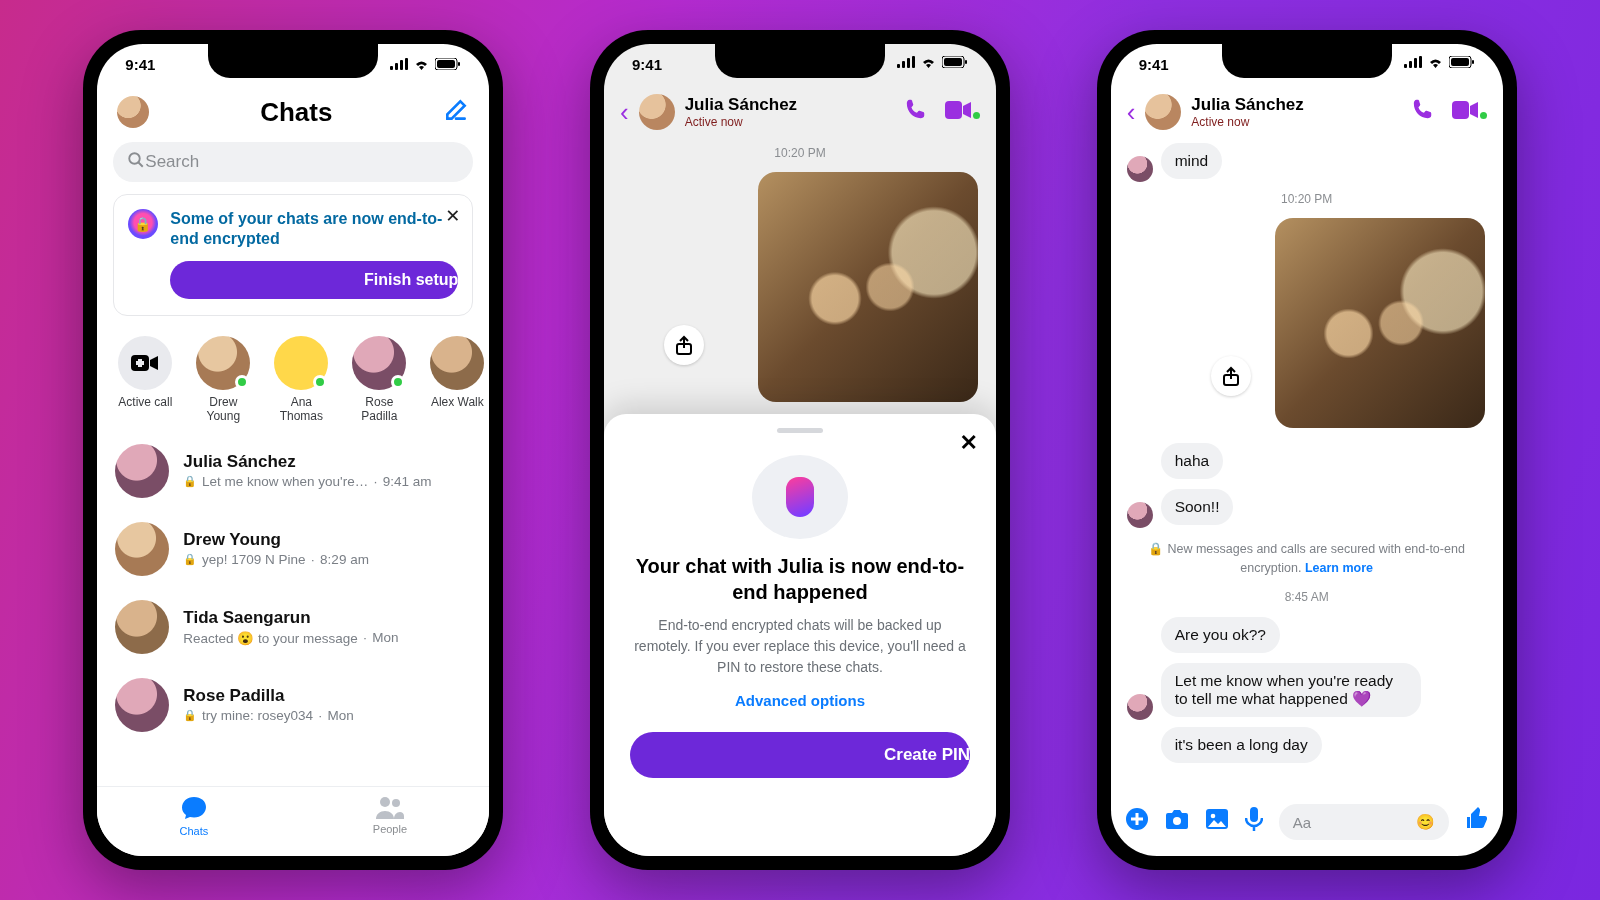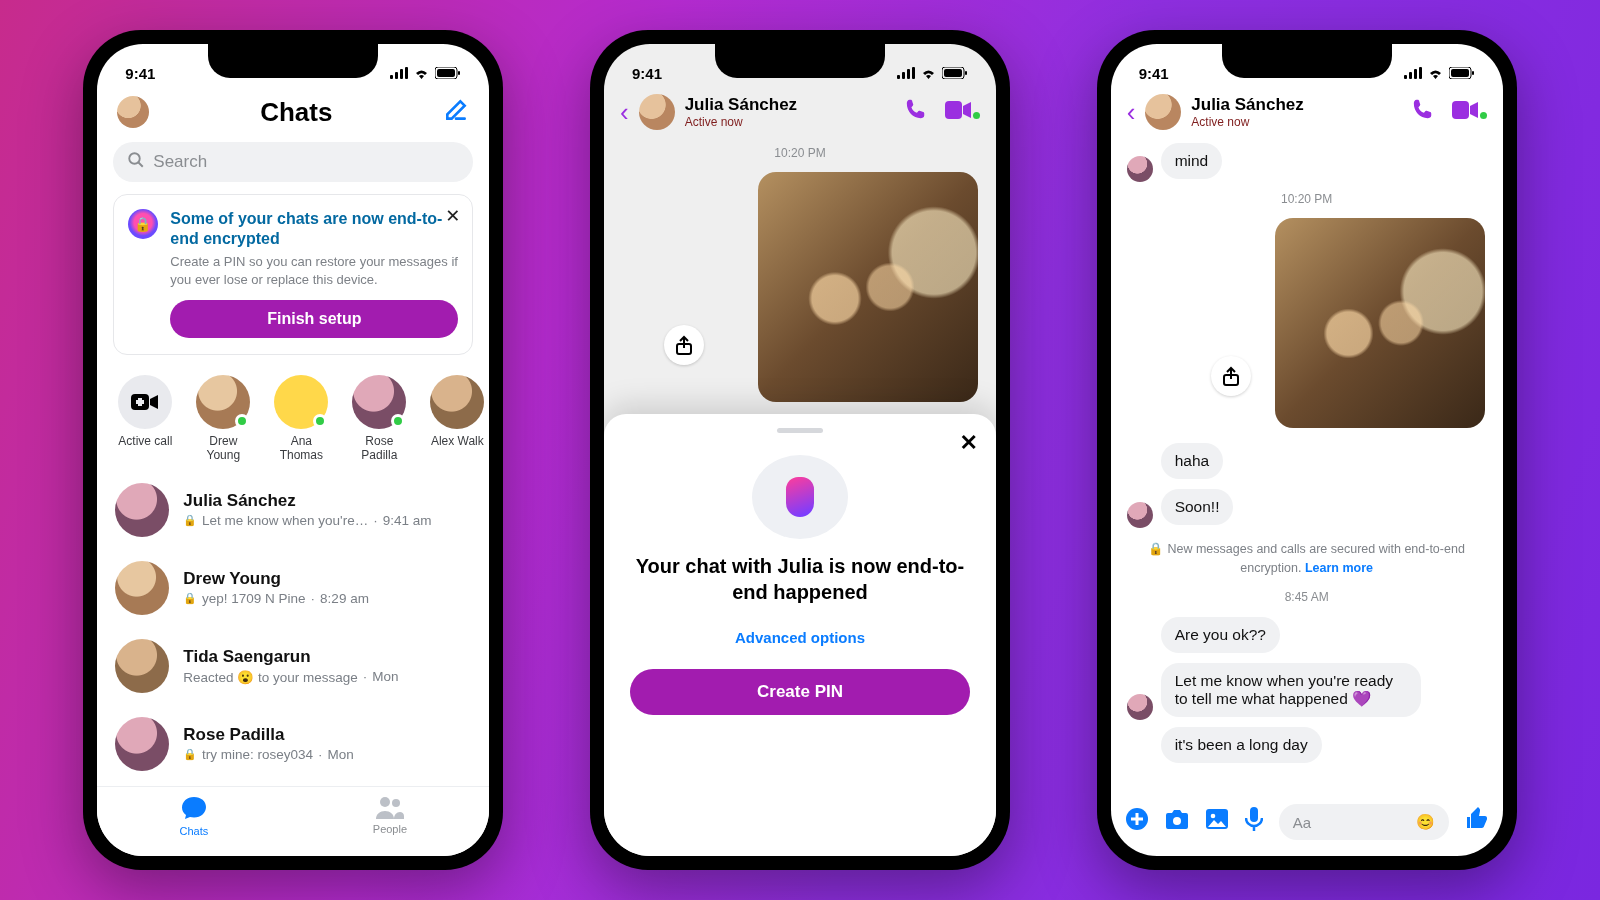"9:41" .status-bar { align-items: center -> flex-start }
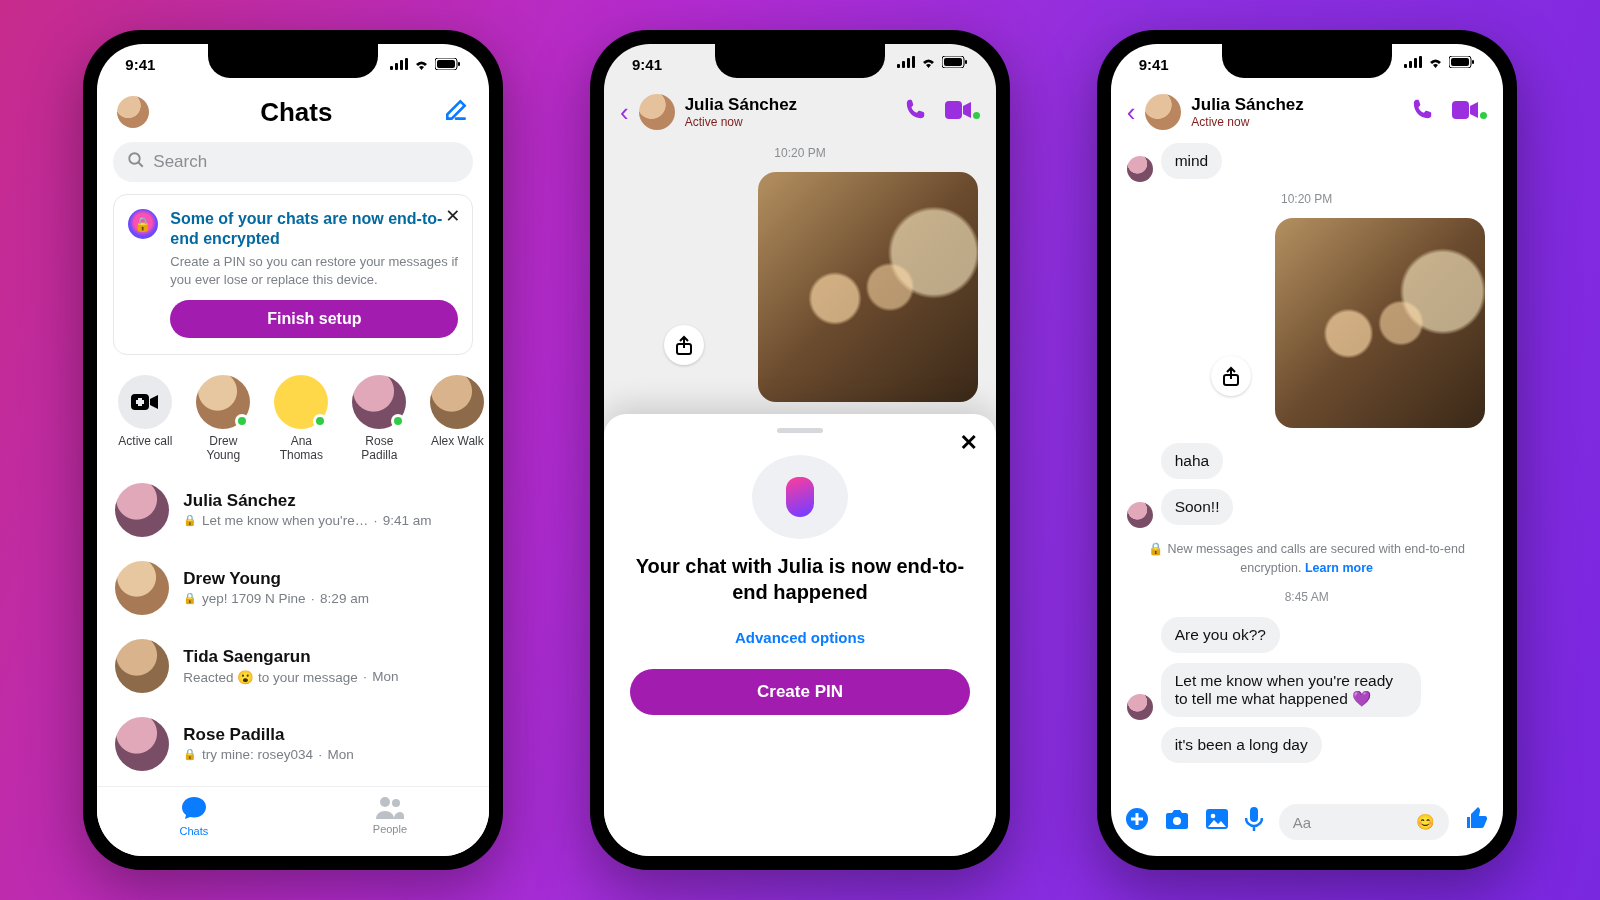"Search" .search { gap: 8px -> 0 }
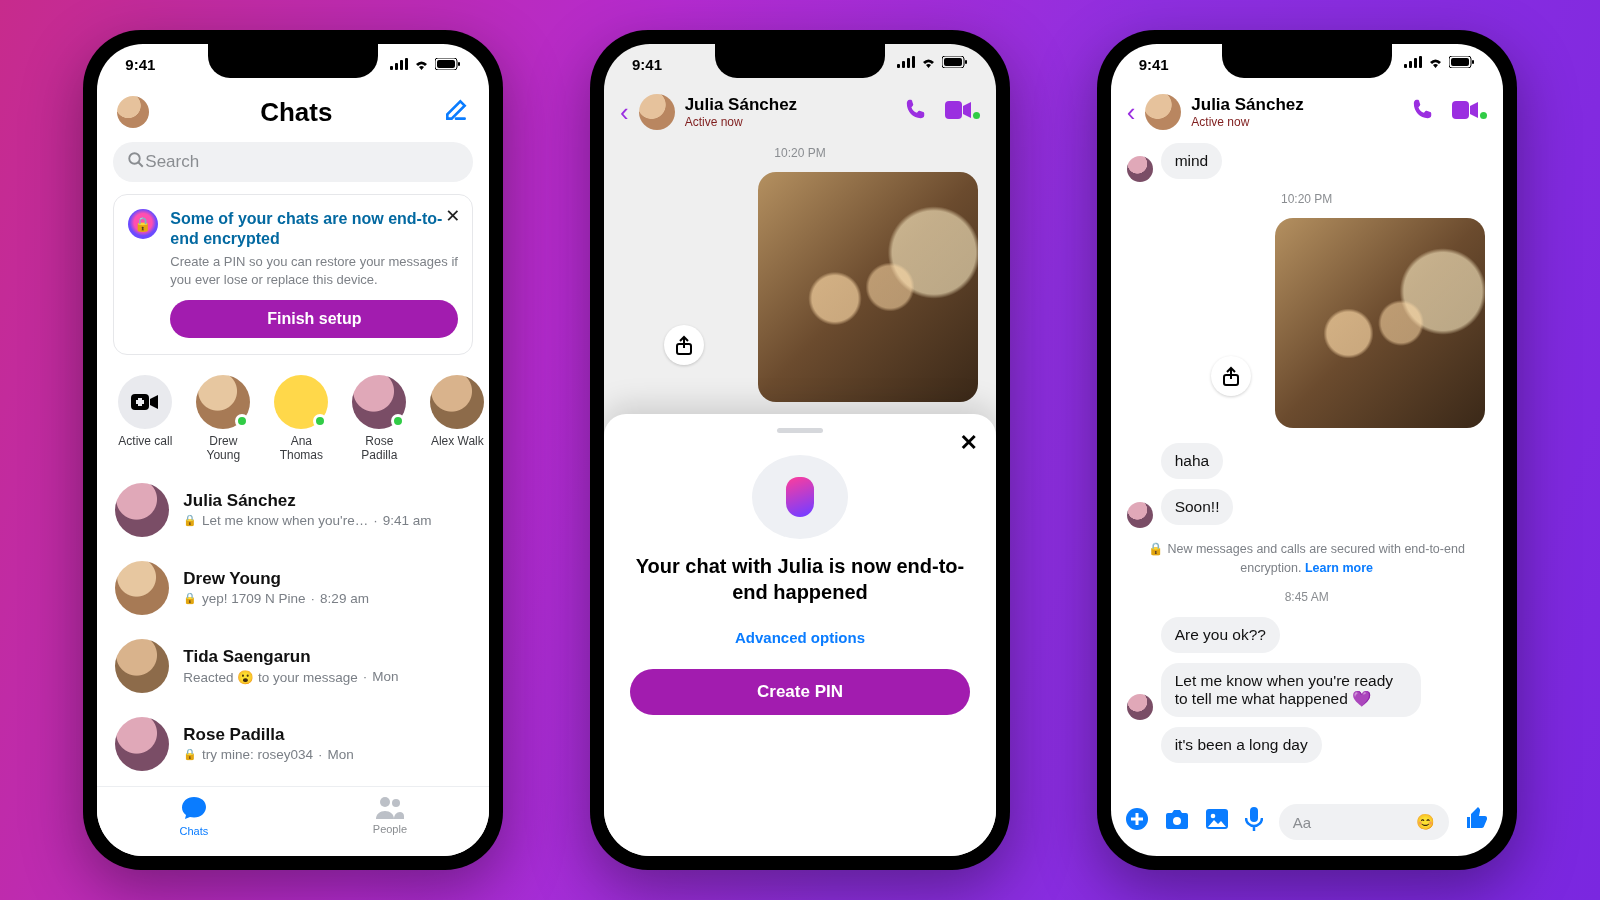"Create a PIN so you" p { html: <p>Create a PIN so you can restore your messages if you ever lose or replace this device.</p> -> none }
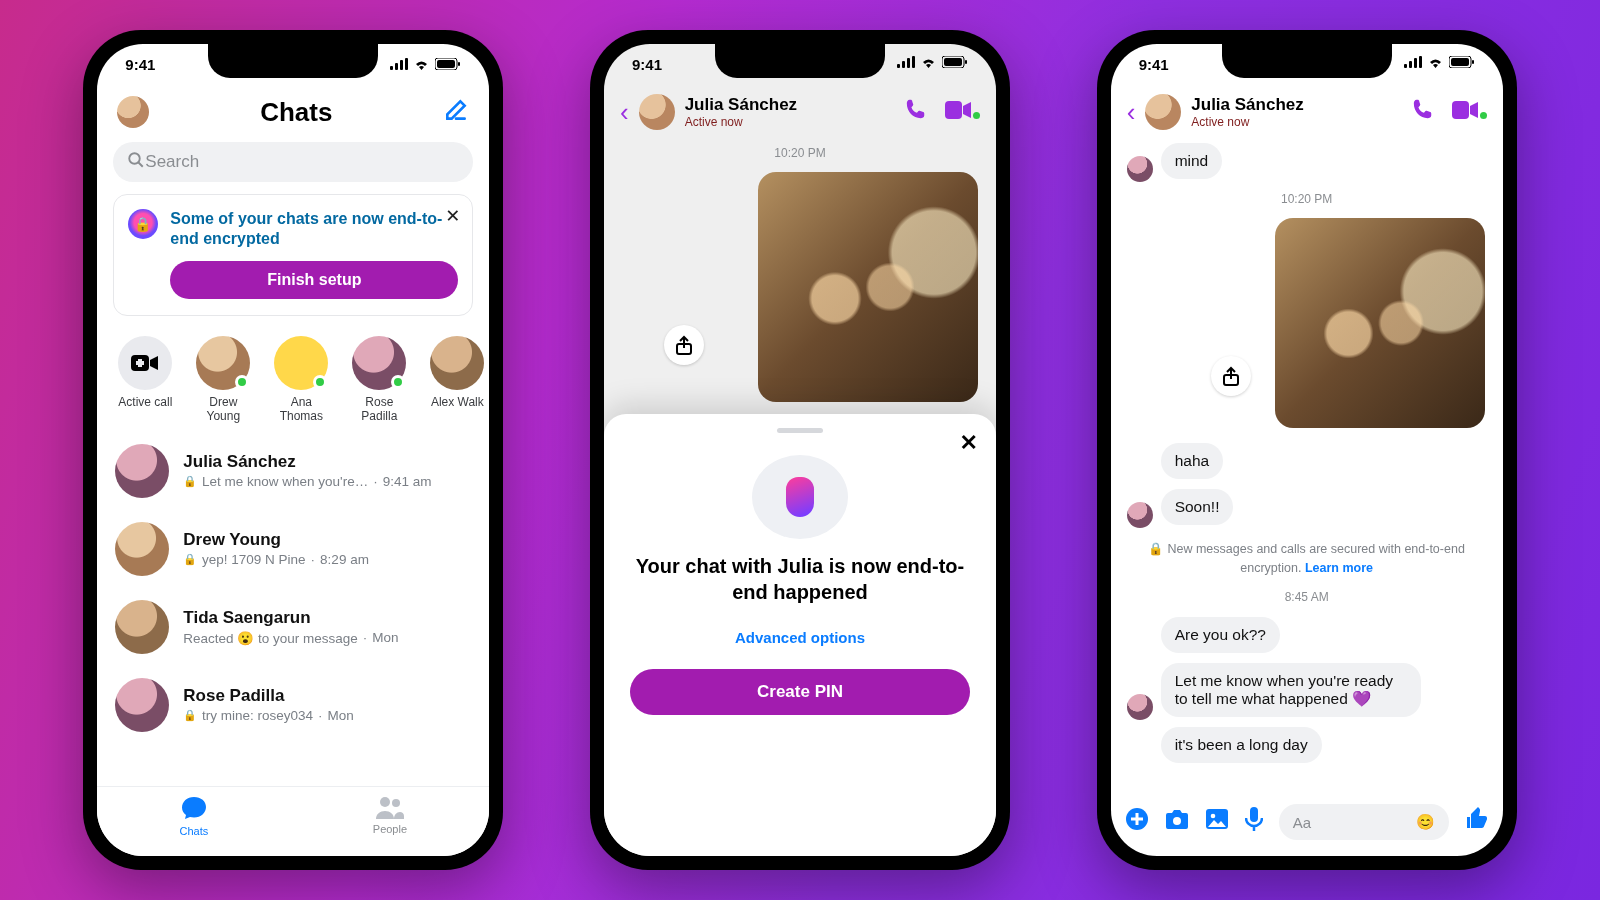"Finish setup" .btn-primary { background: #a21caf -> #6d28d9; text-align: none -> right }
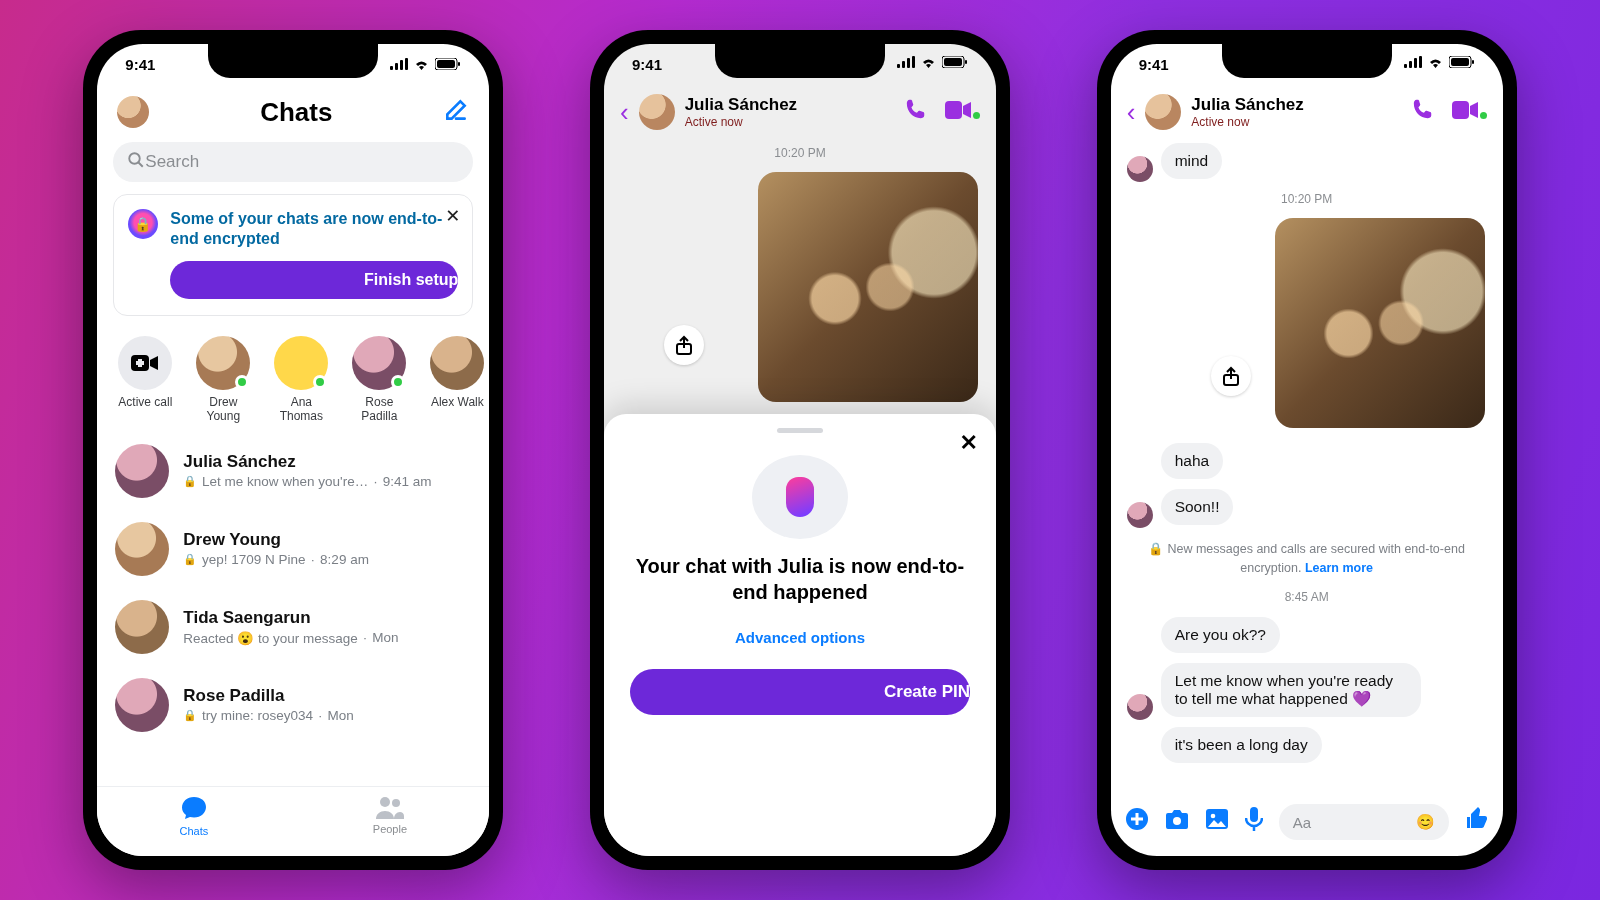"End-to-end encrypted chats will be" p { html: none -> <p>End-to-end encrypted chats will be backed up remotely. If you ever replace this device, you'll need a PIN to restore these chats.</p> }
